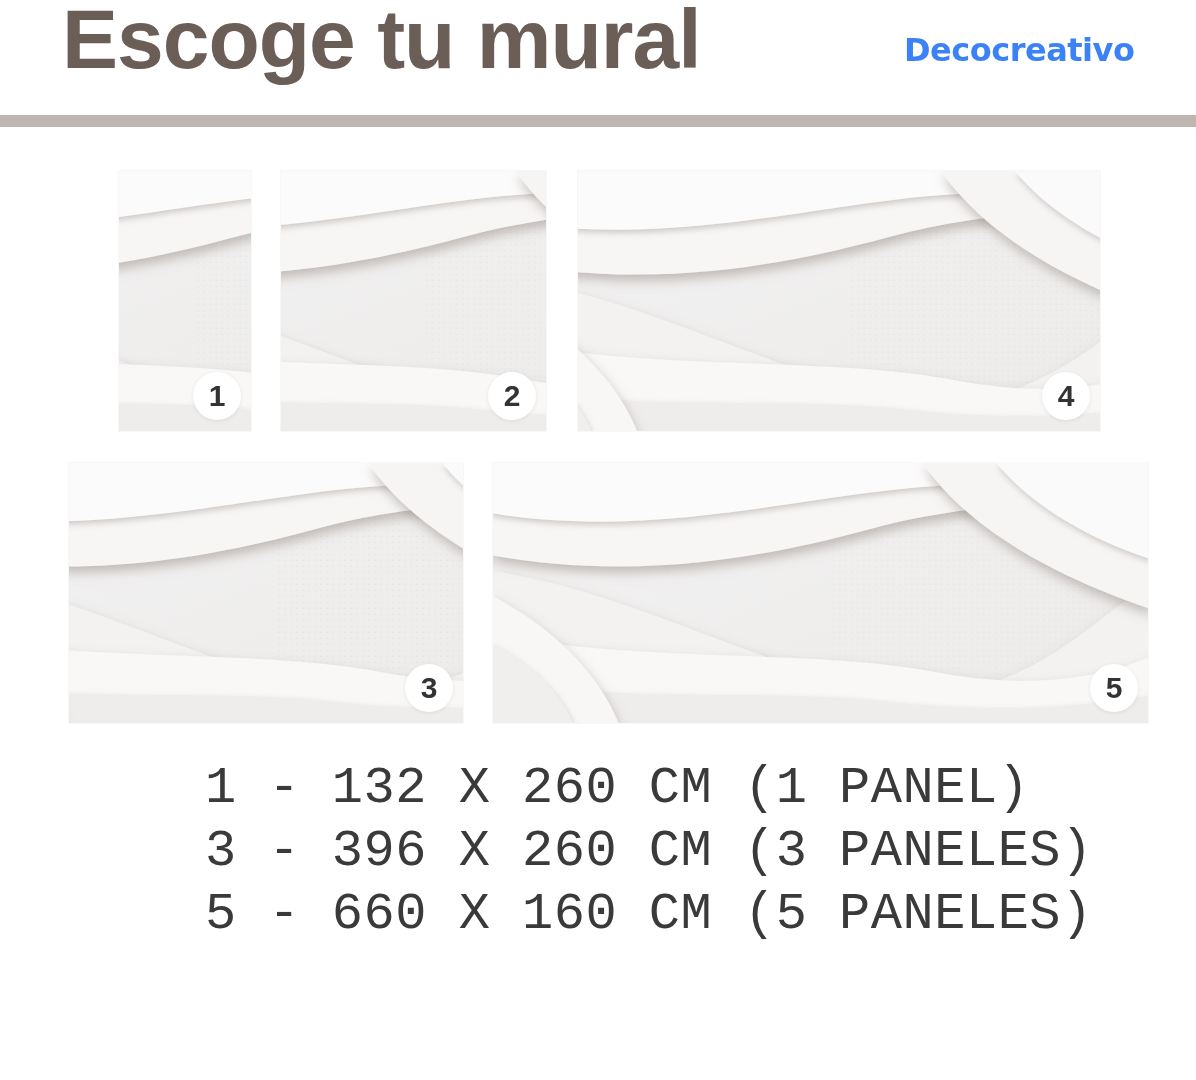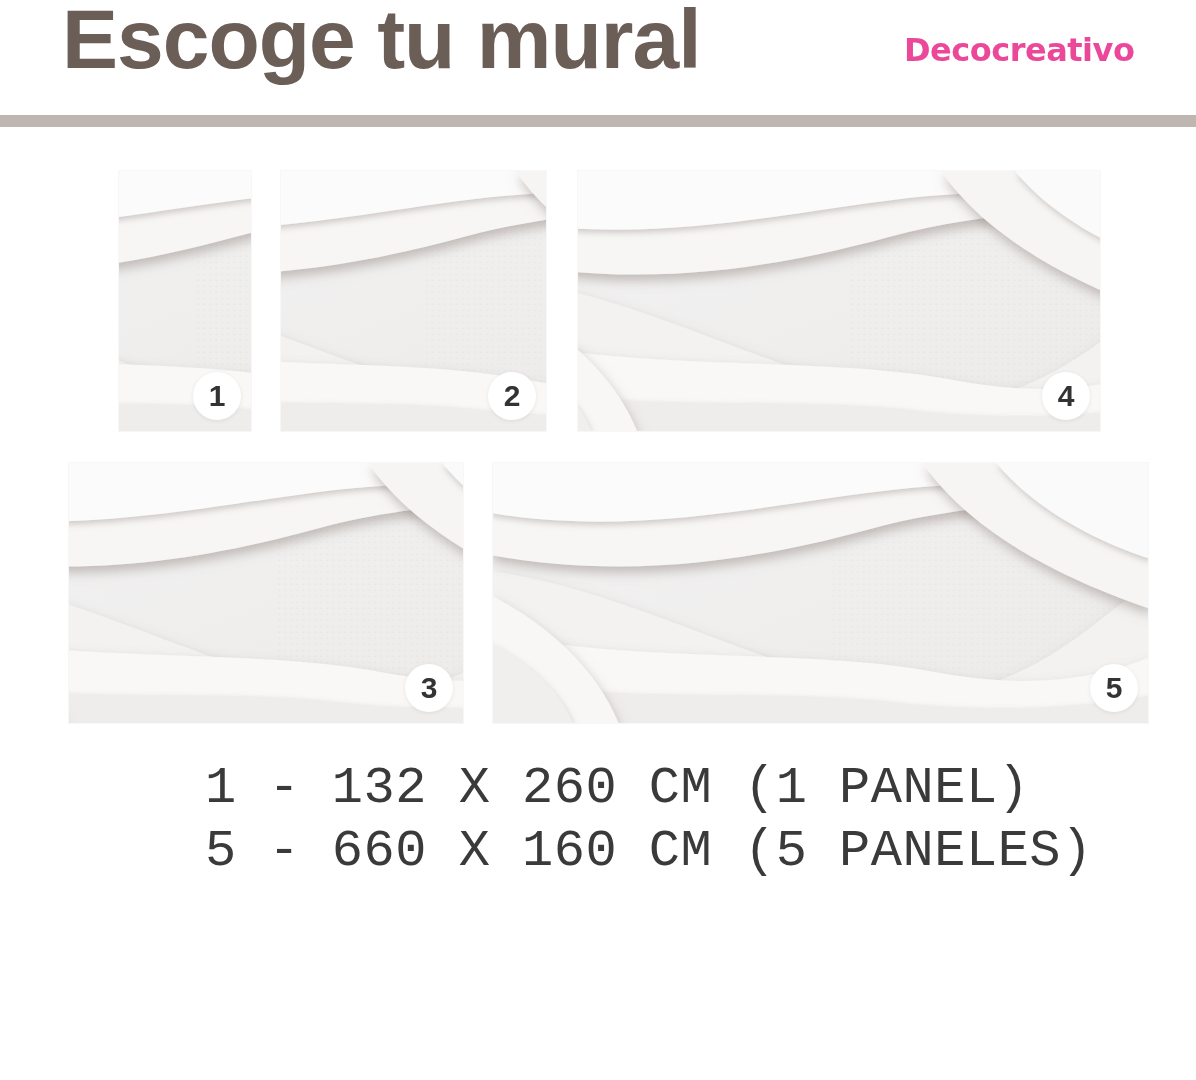"Decocreativo" .brand { color: #ec4899 -> #3b82f6 }
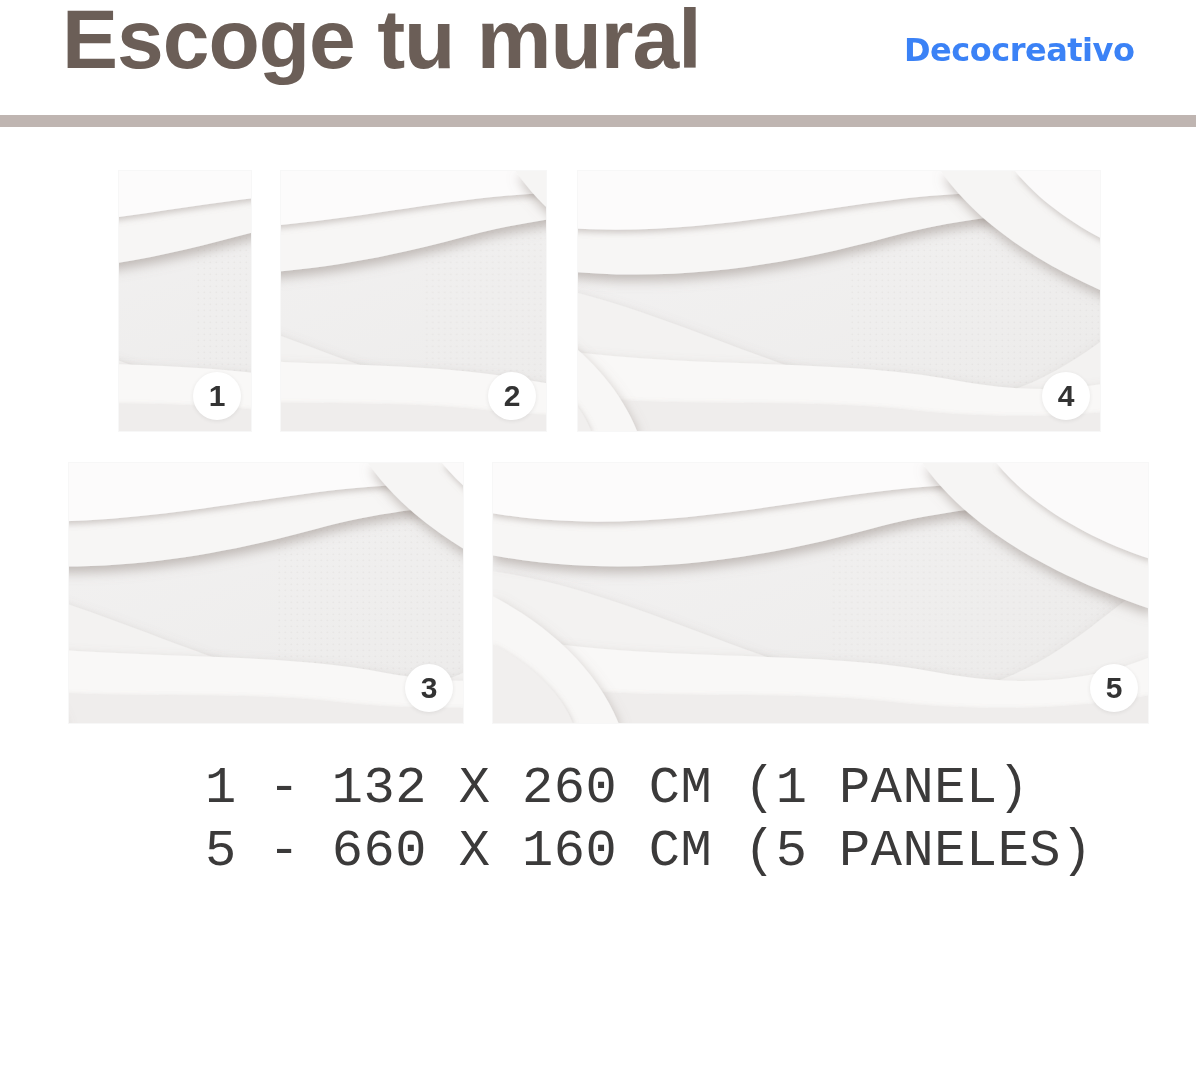"3 - 396 X 260" div.size-line { html: none -> <div>3 - 396 X 260 CM (3 PANELES)</div> }
